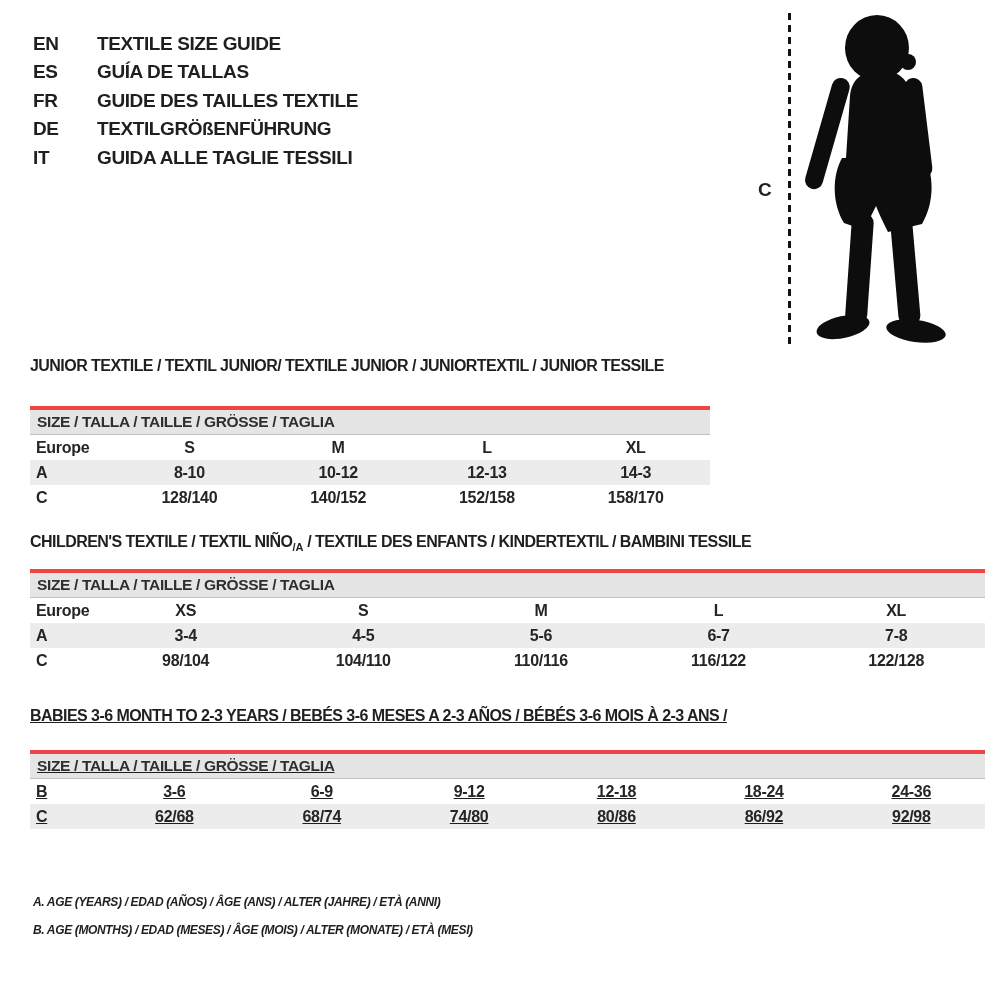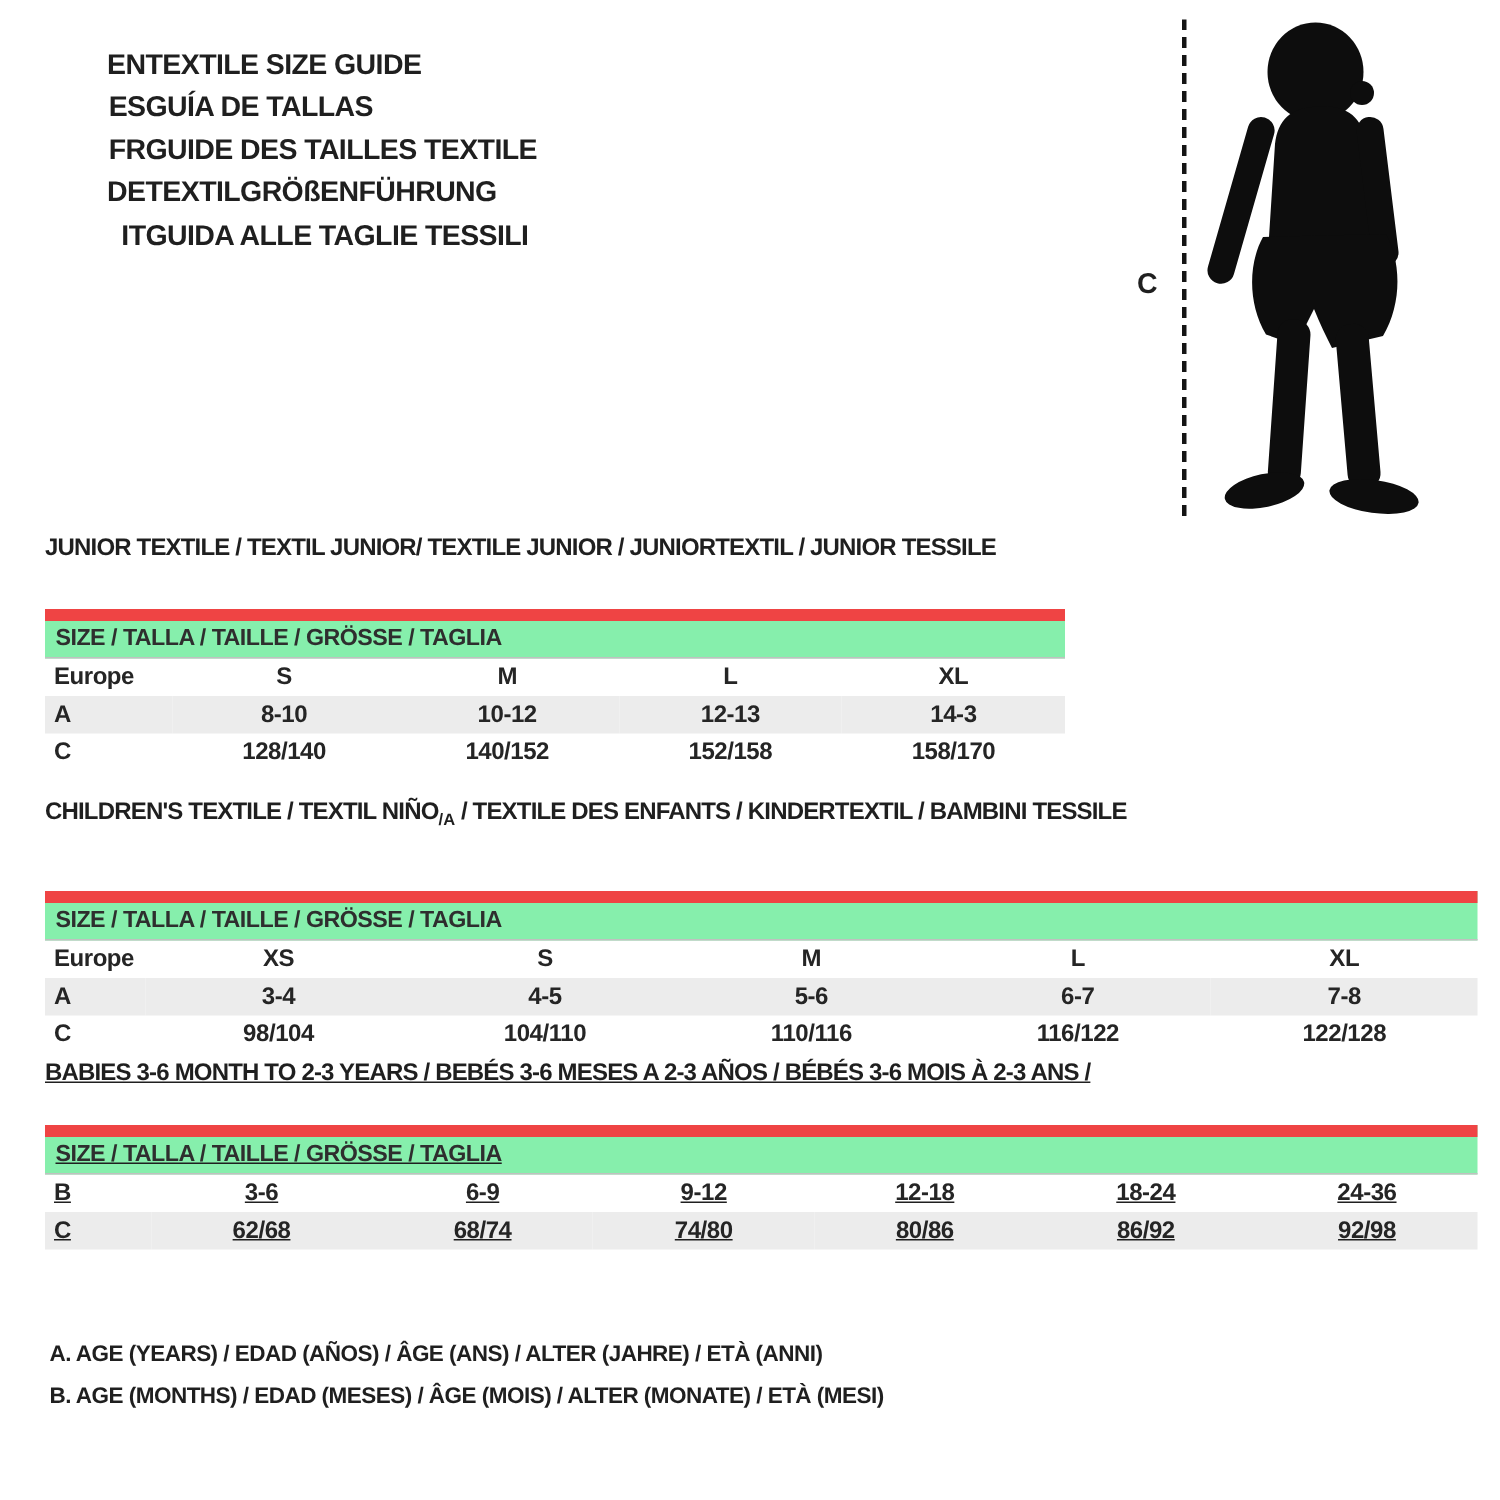"EN" .lang-row { text-align: right -> none }
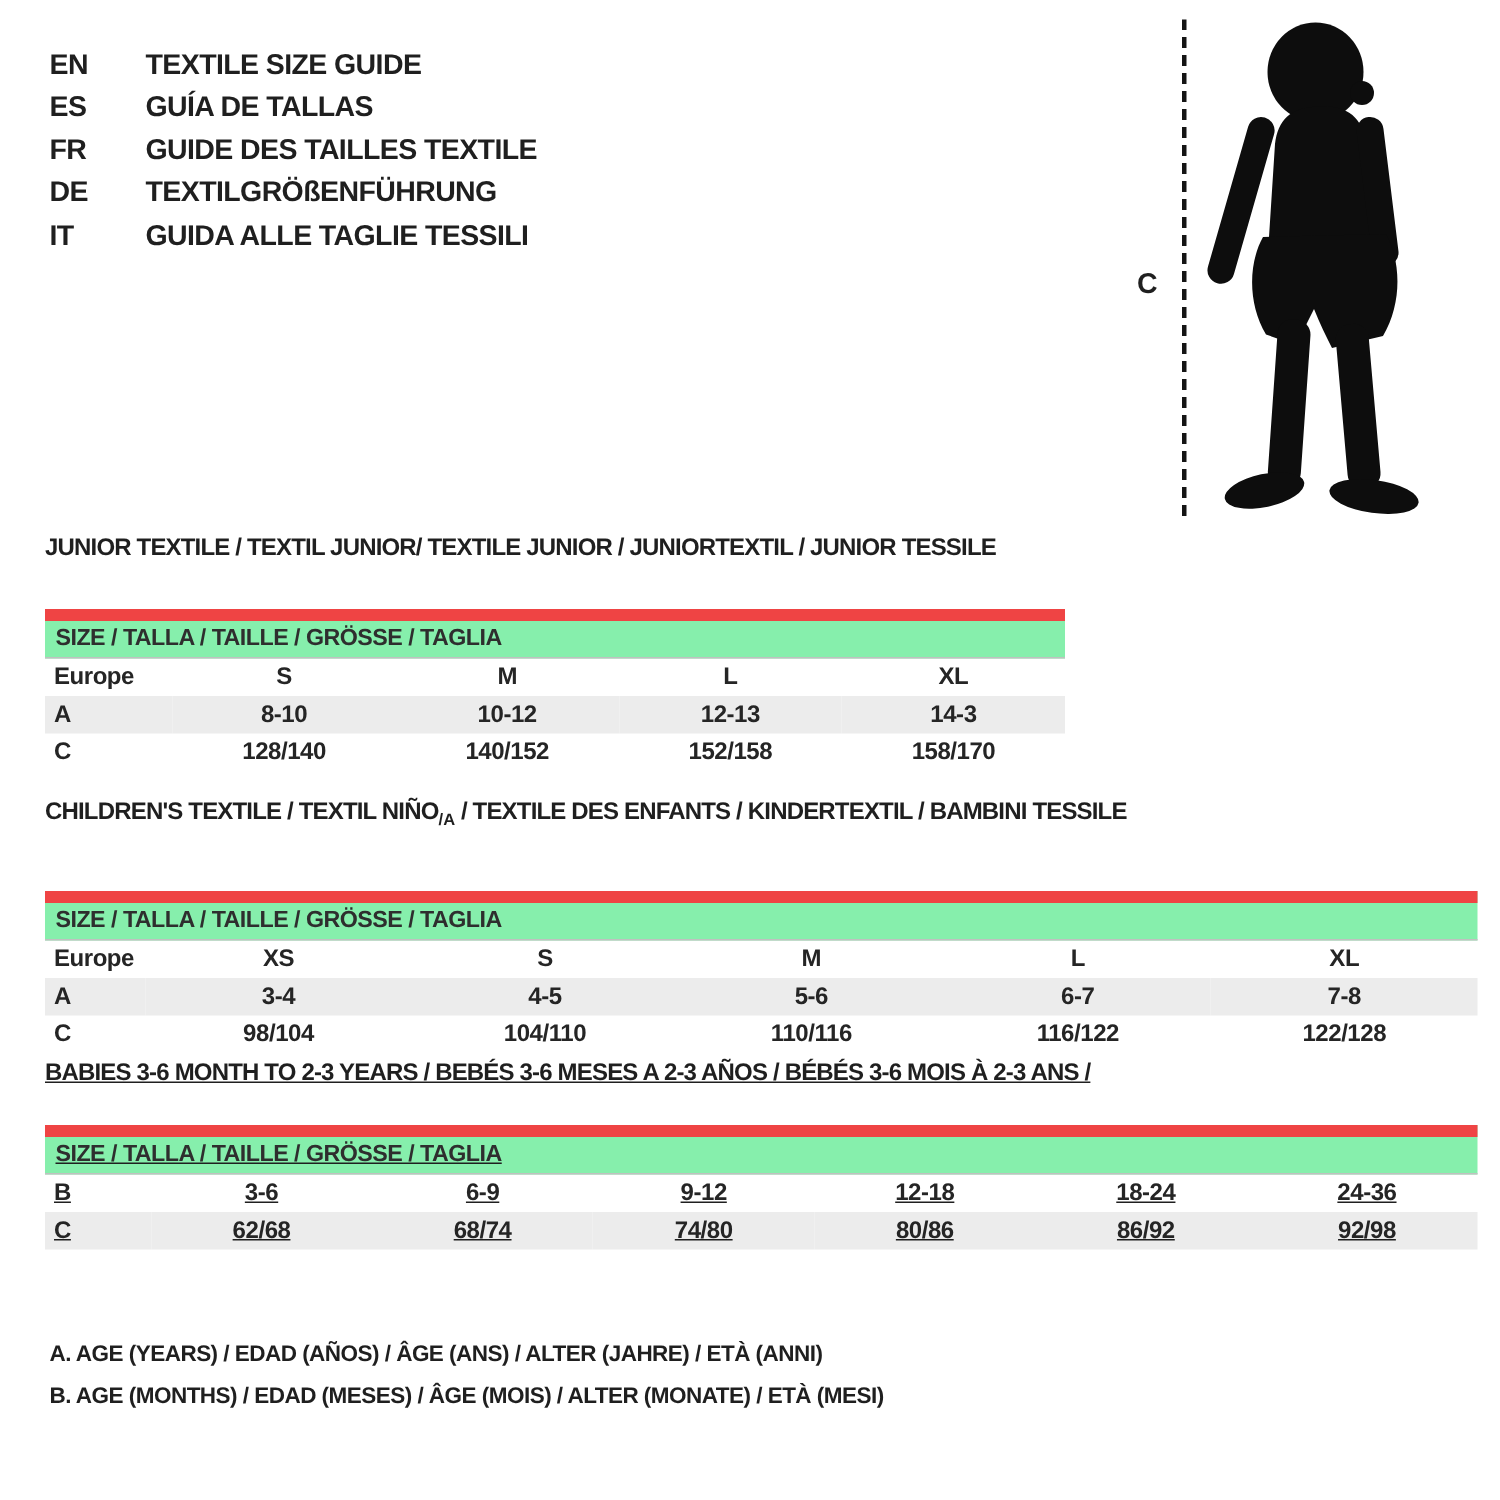"SIZE / TALLA / TAILLE" .size-band { background: #86efac -> #e5e5e5; border-top: 8px solid #ef4444 -> 4px solid #ef4444 }
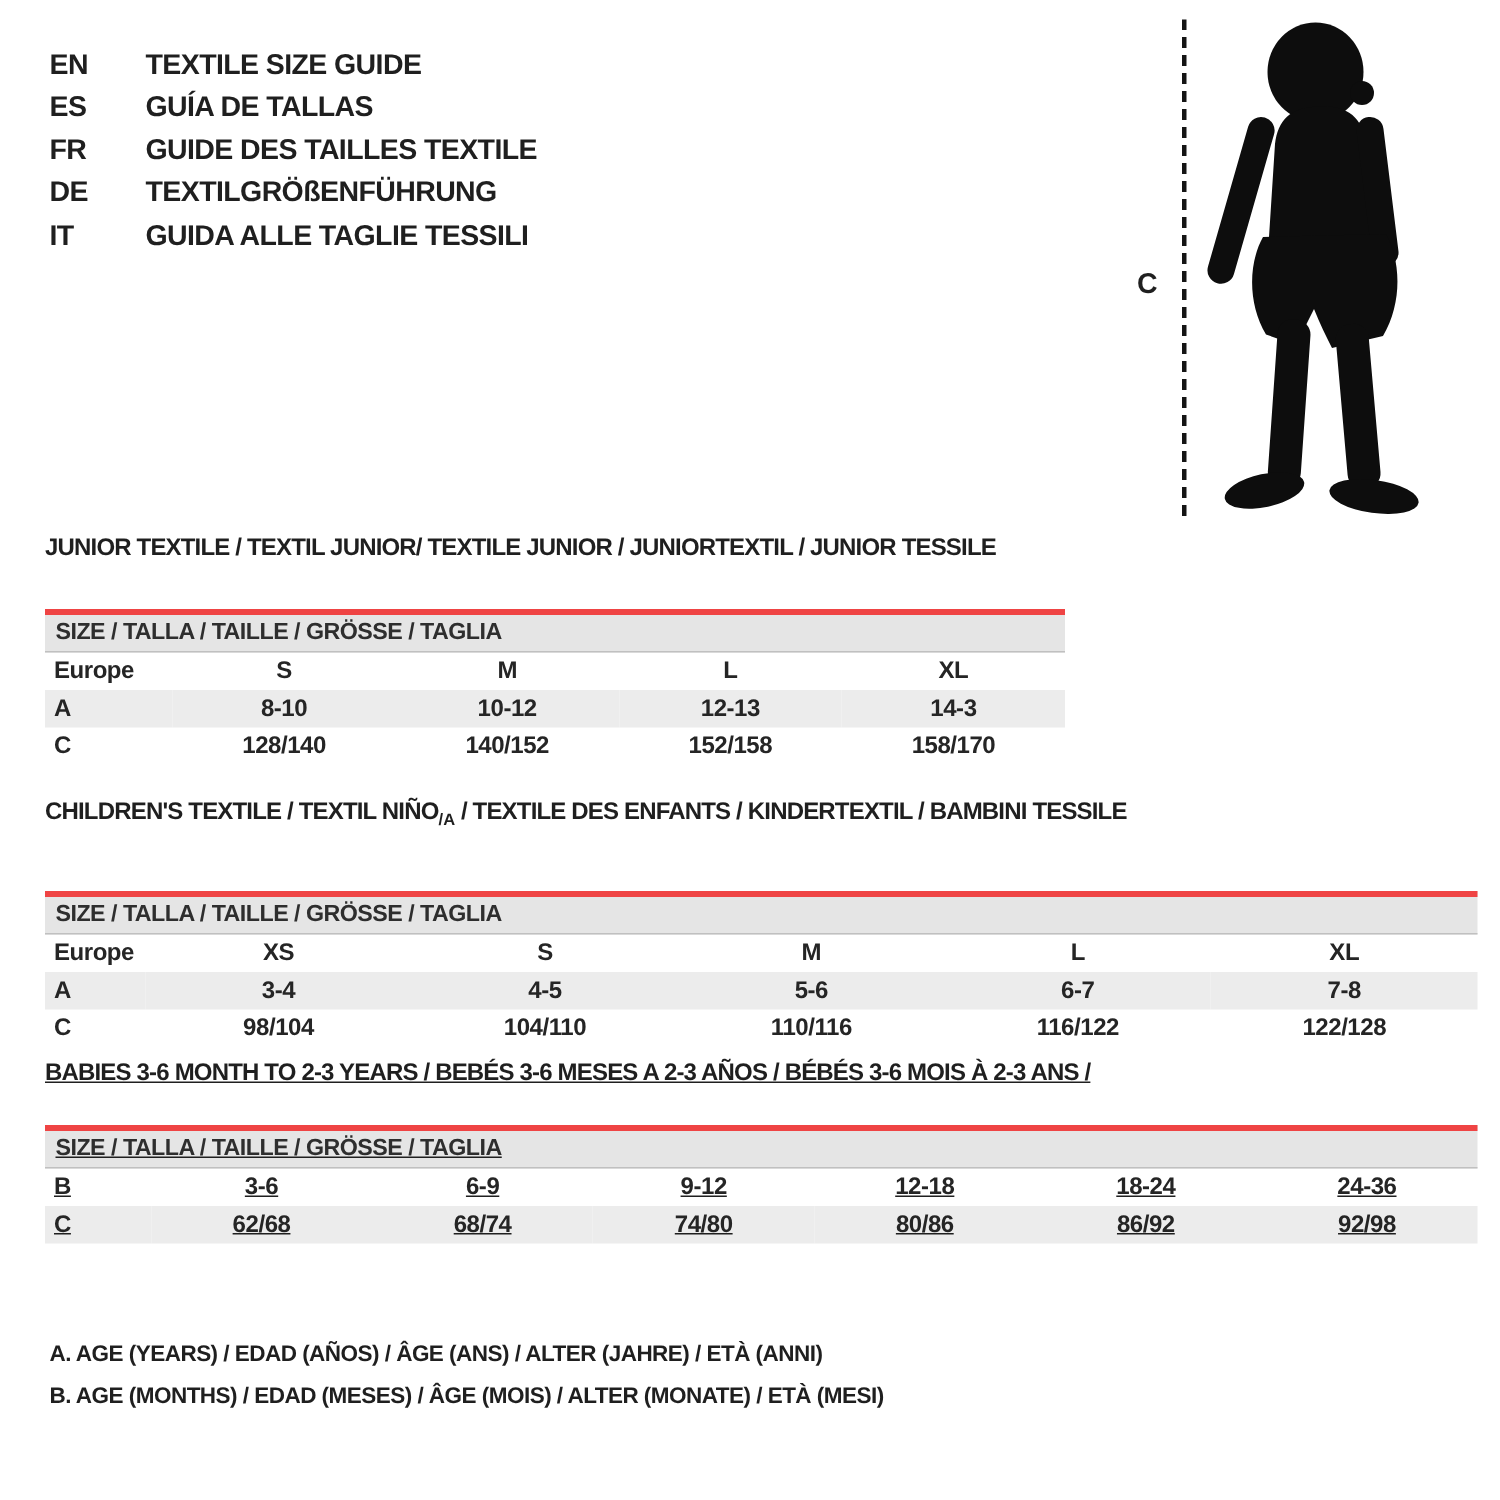"CHILDREN'S TEXTILE / TEXTIL NIÑO/A" #sec-children .sec-title { margin-bottom: 35px -> 10px }
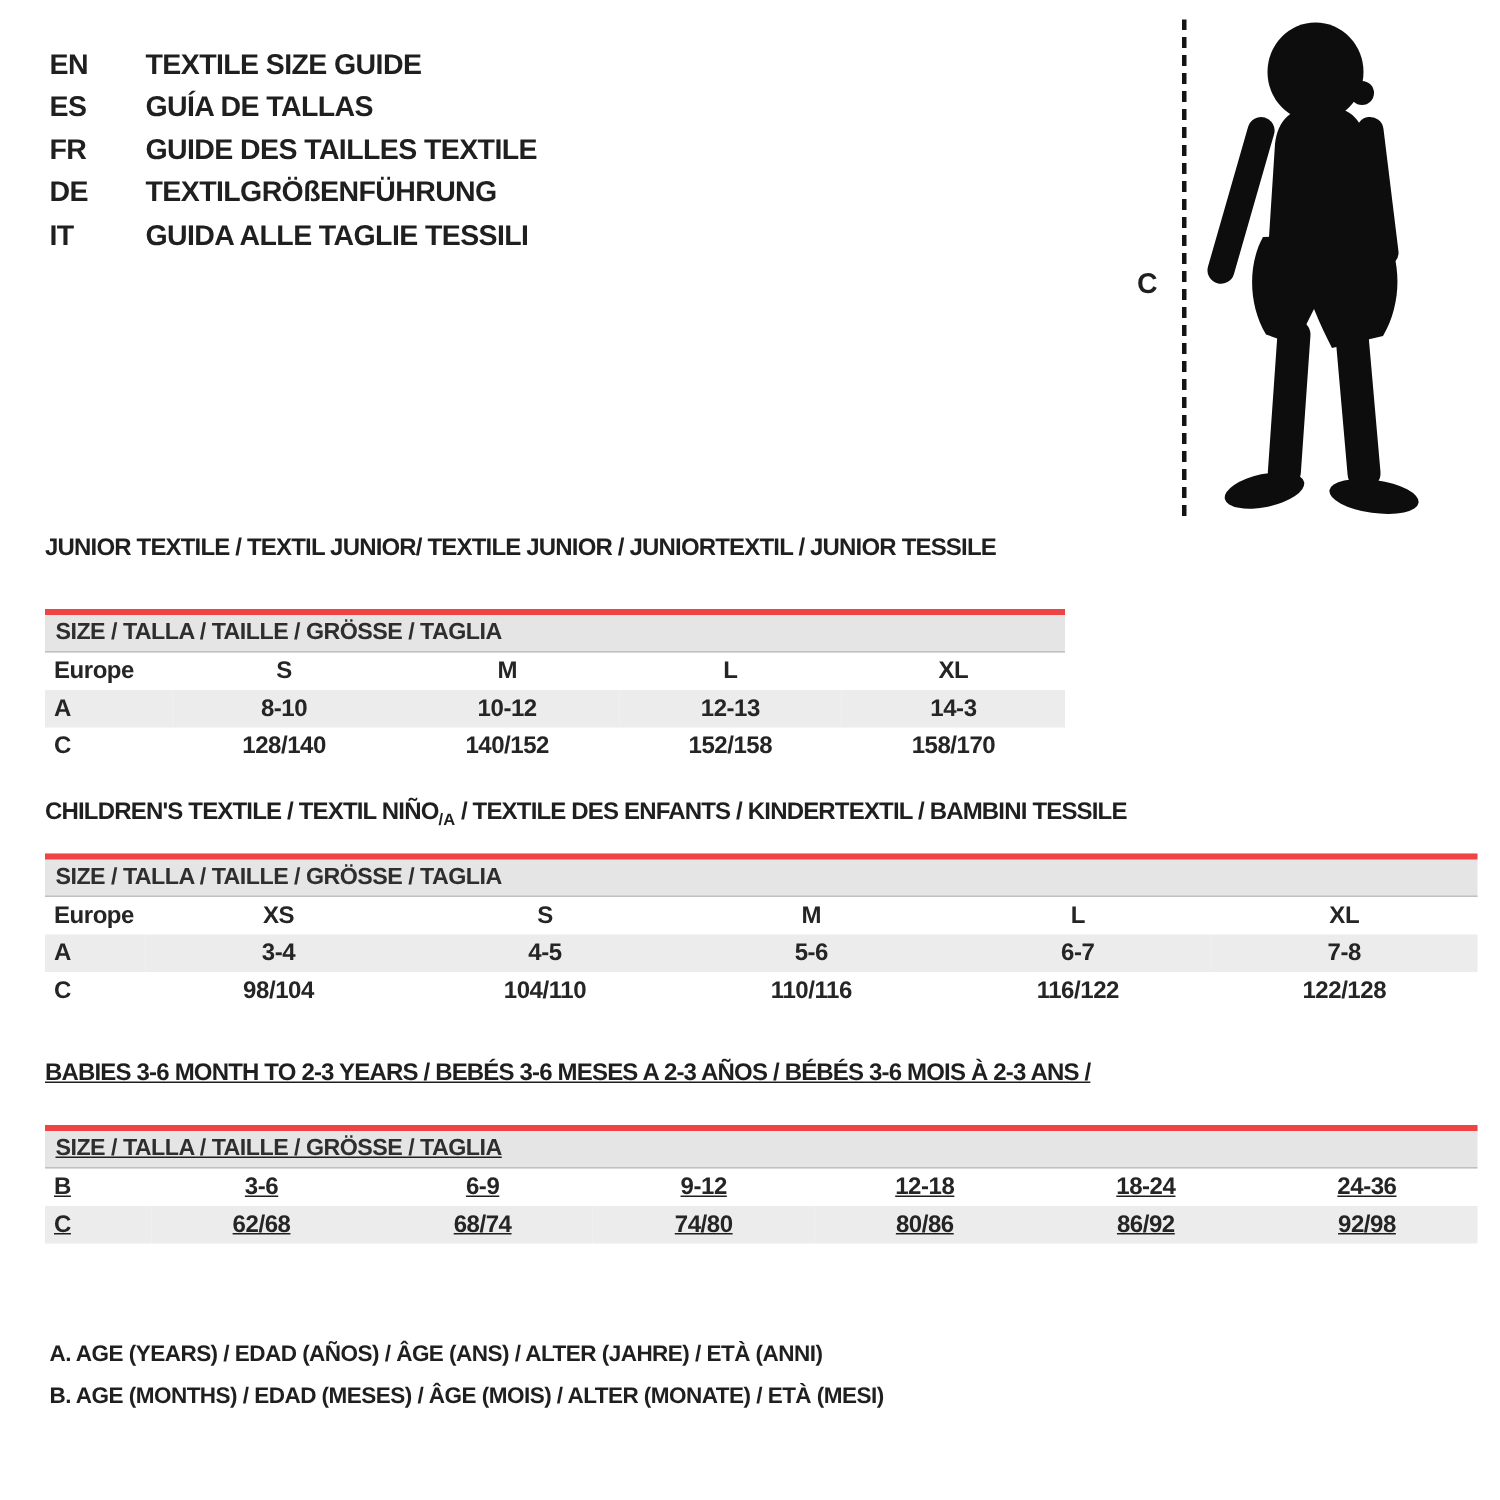"A. AGE (YEARS) / EDAD" .footnotes { font-size: 15px -> 12px; font-style: none -> italic }
